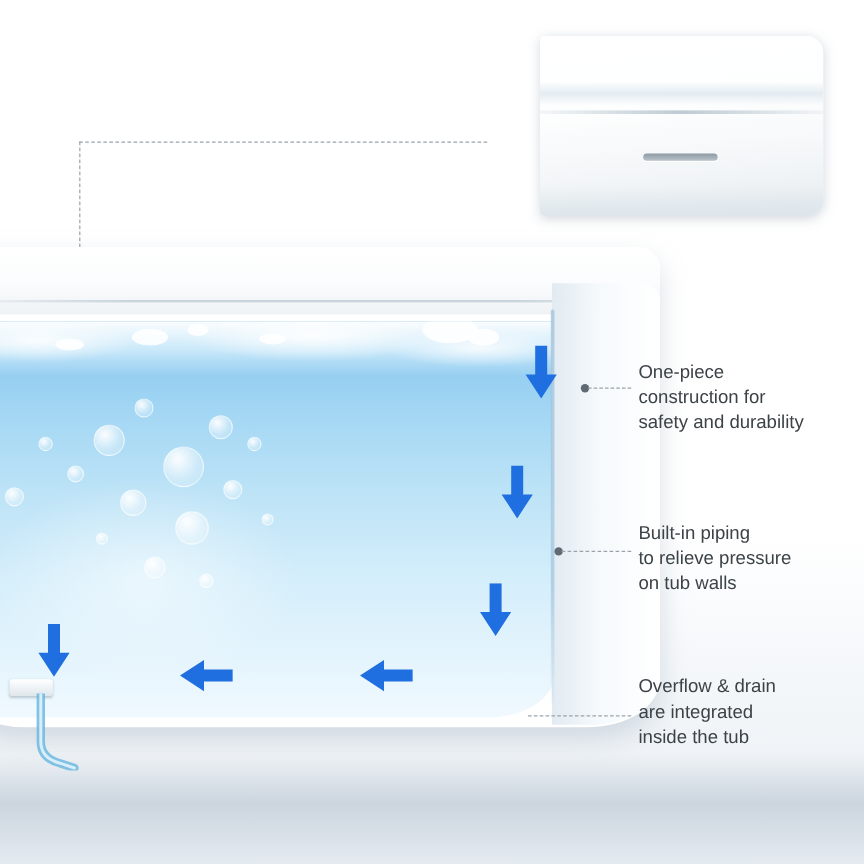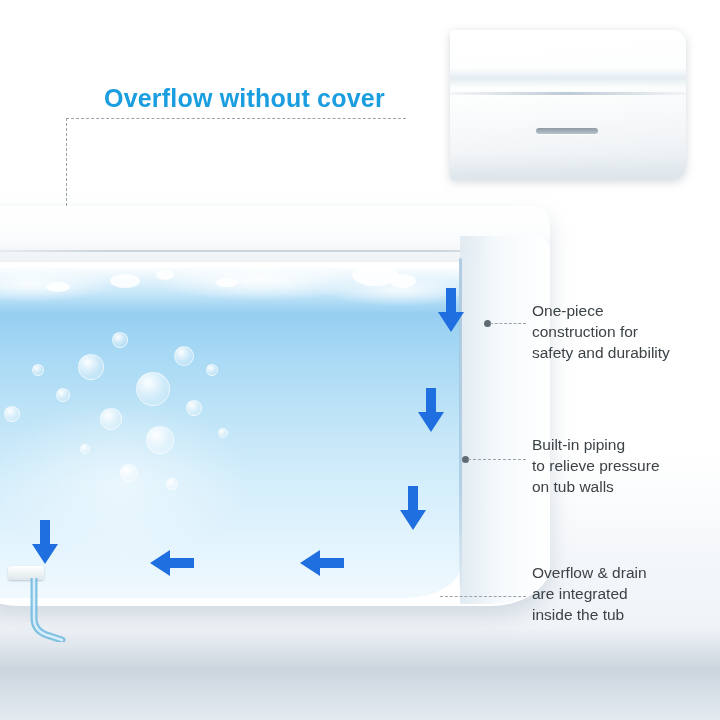"Overflow without cover" div.headline { html: <div>Overflow without cover</div> -> none }
